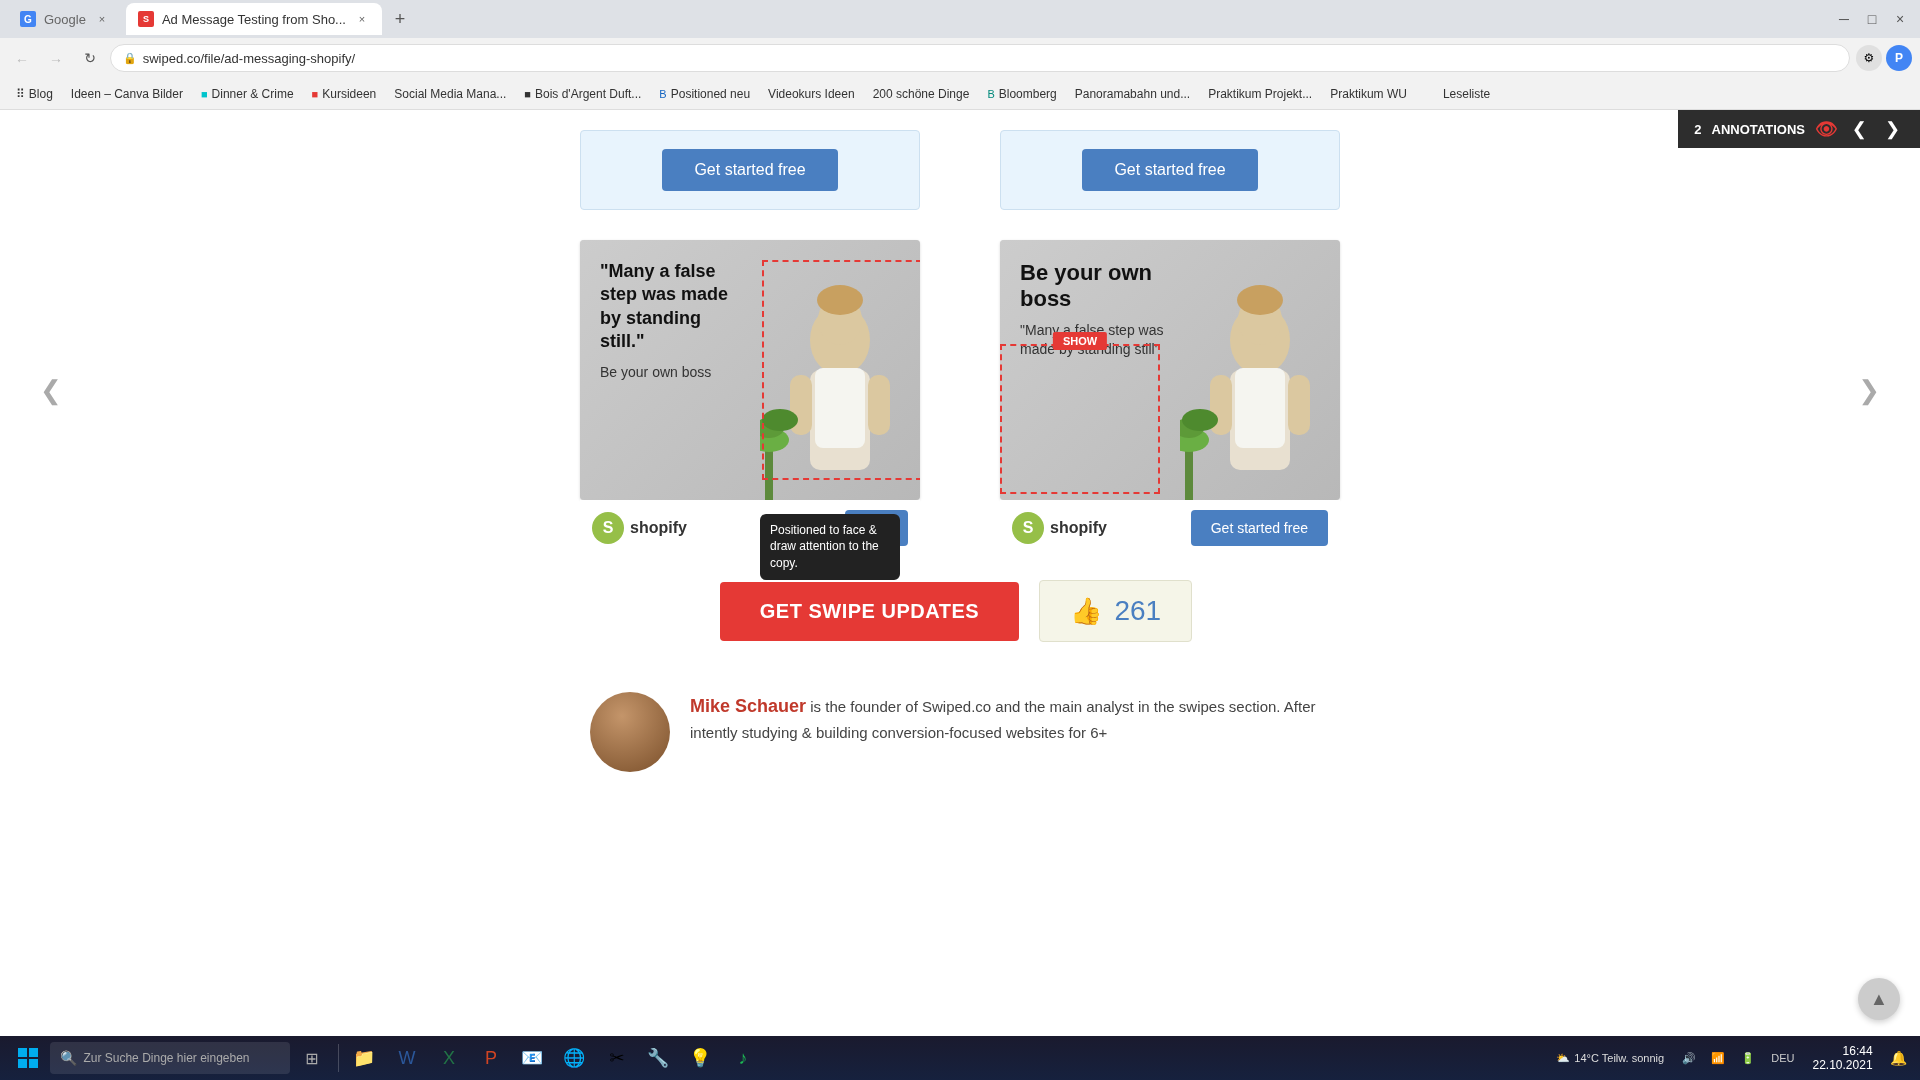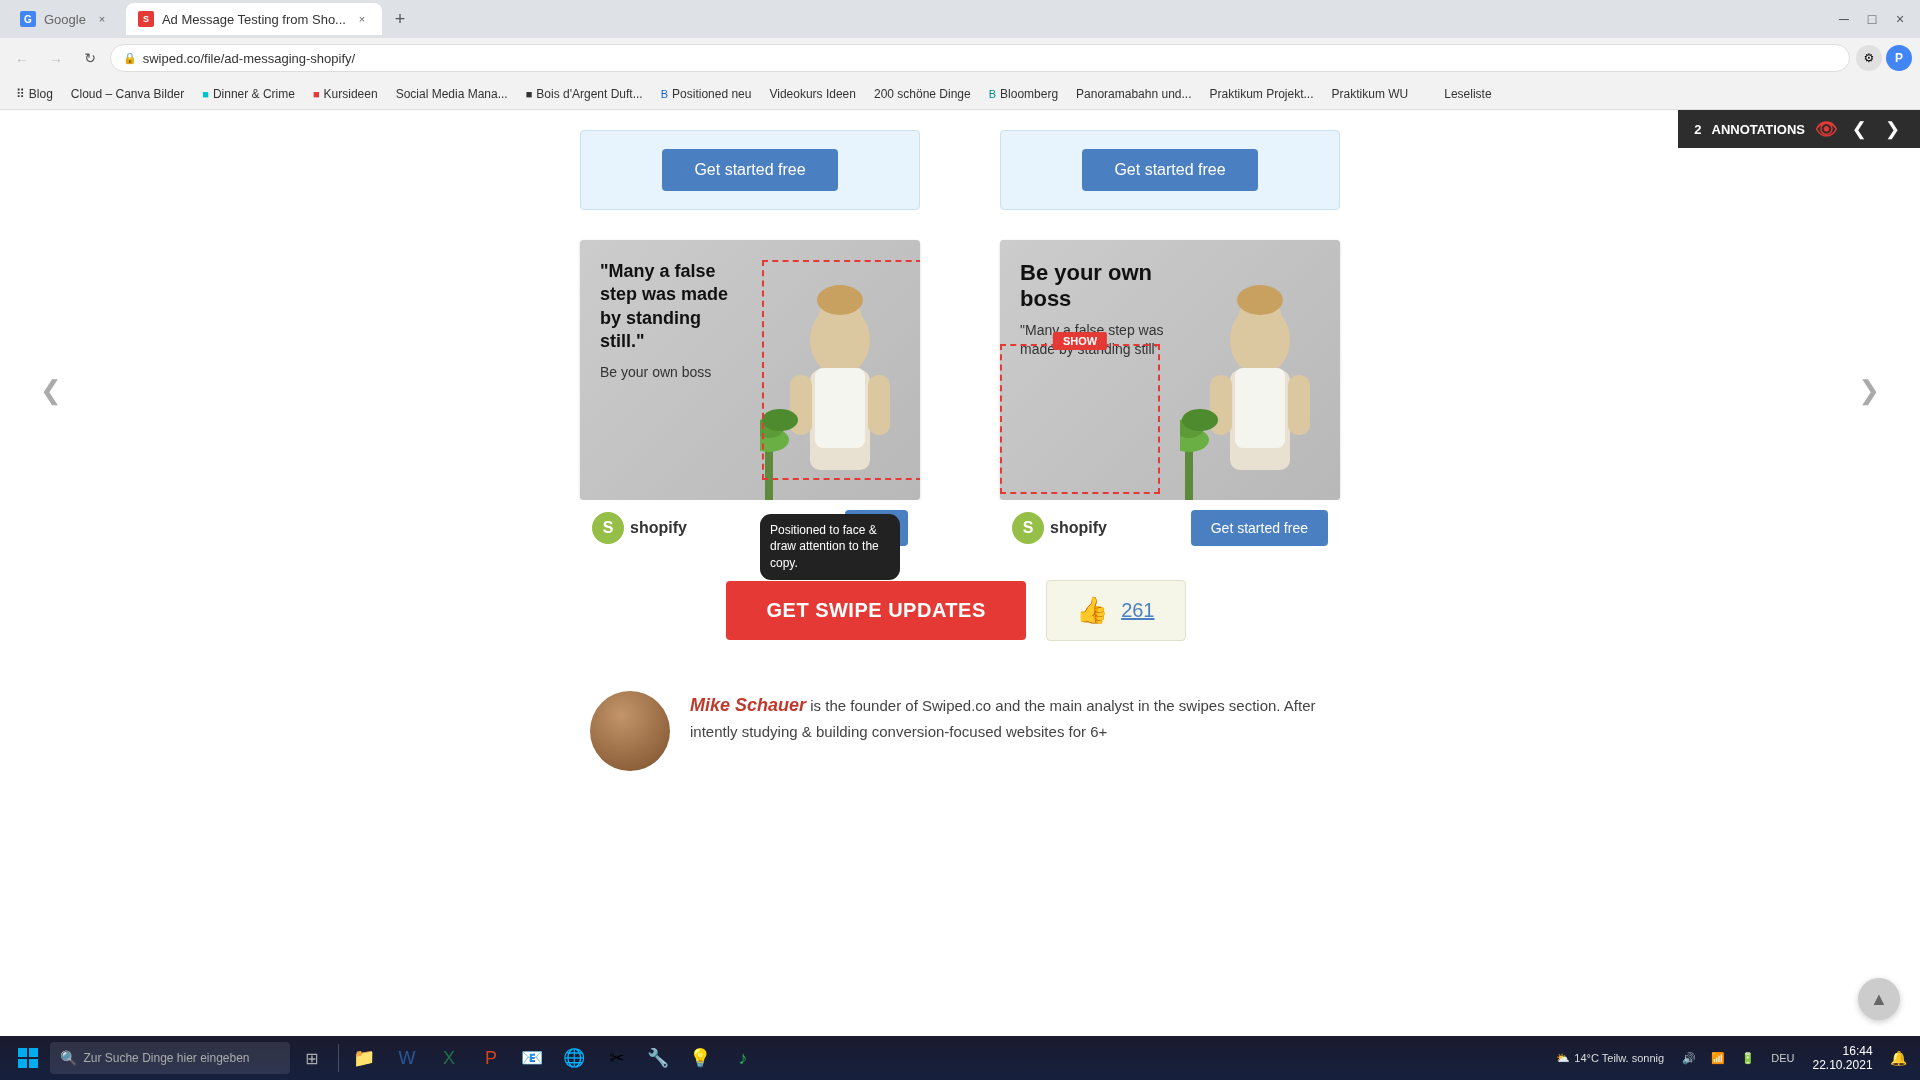"Cloud – Canva Bilder" span { text: Cloud -> Ideen }
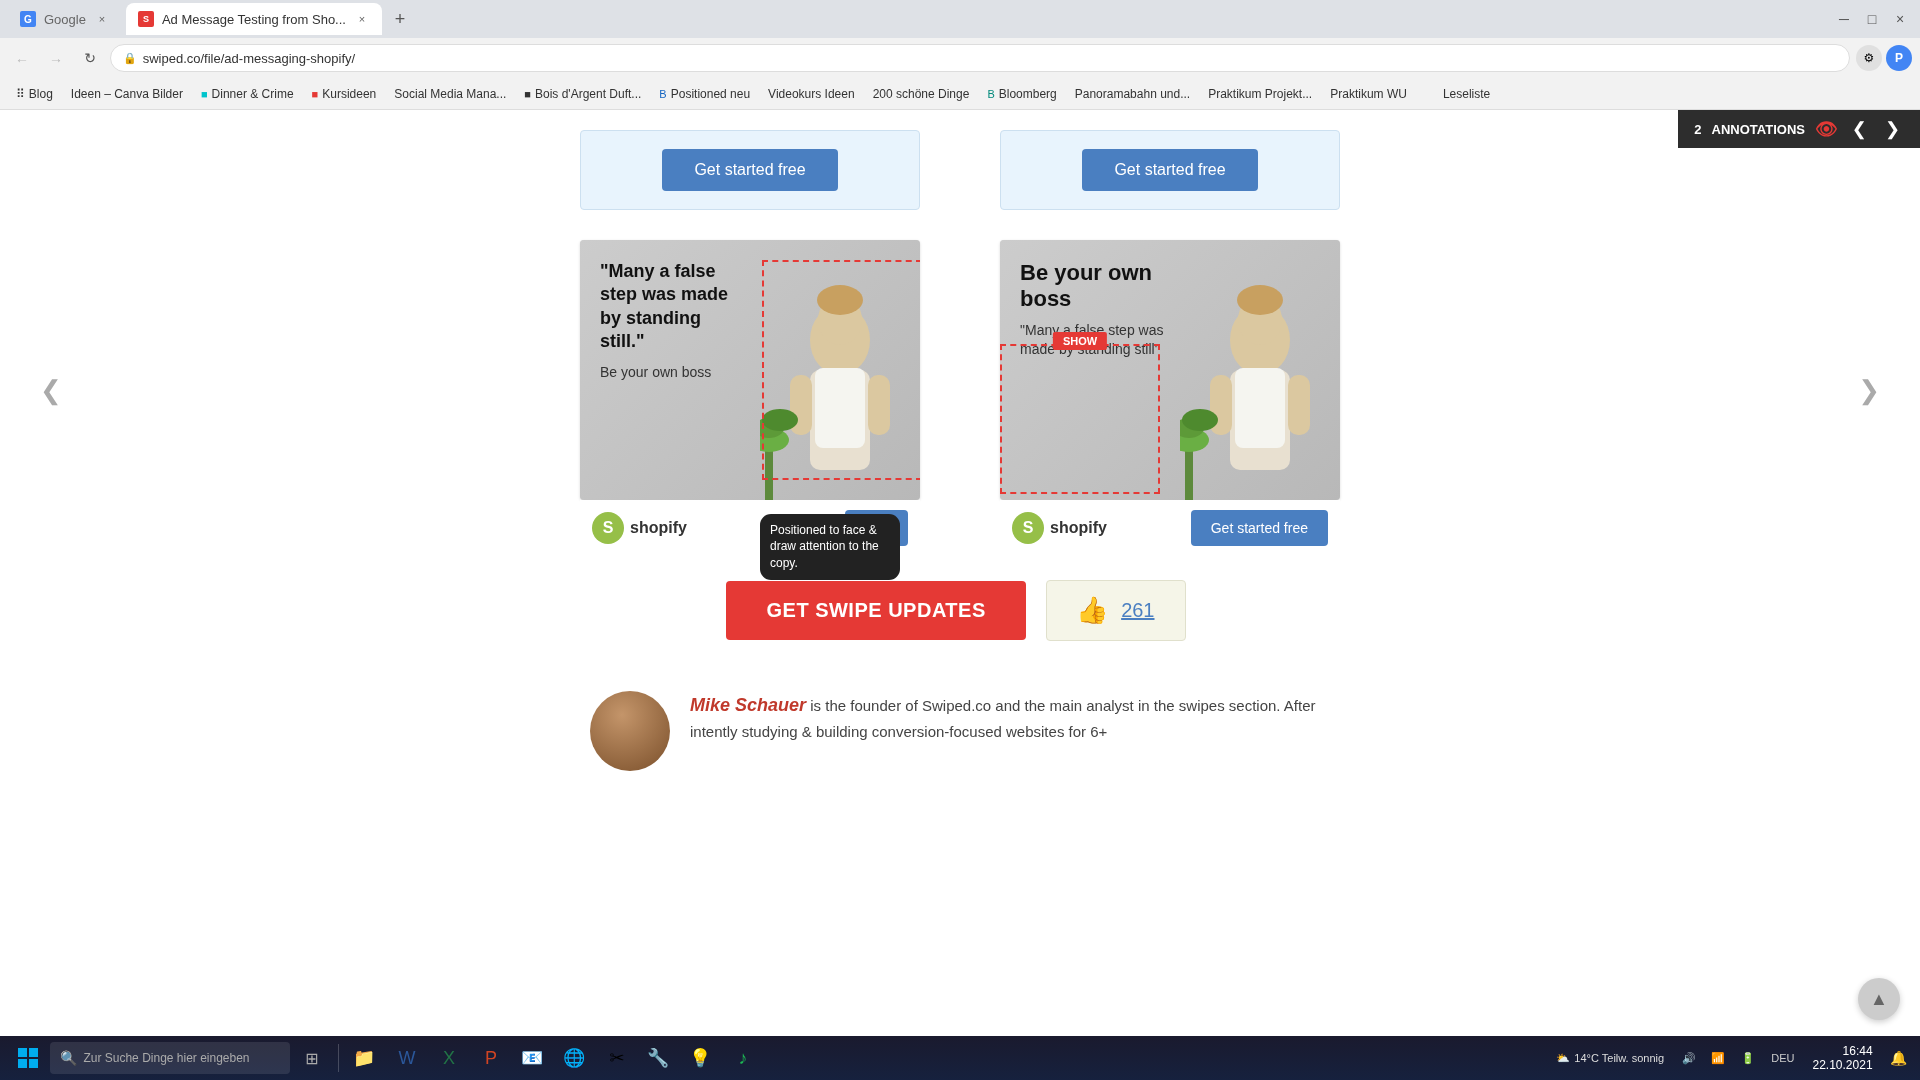"Positioned to face & draw" div { border-radius: 11px -> 6px }
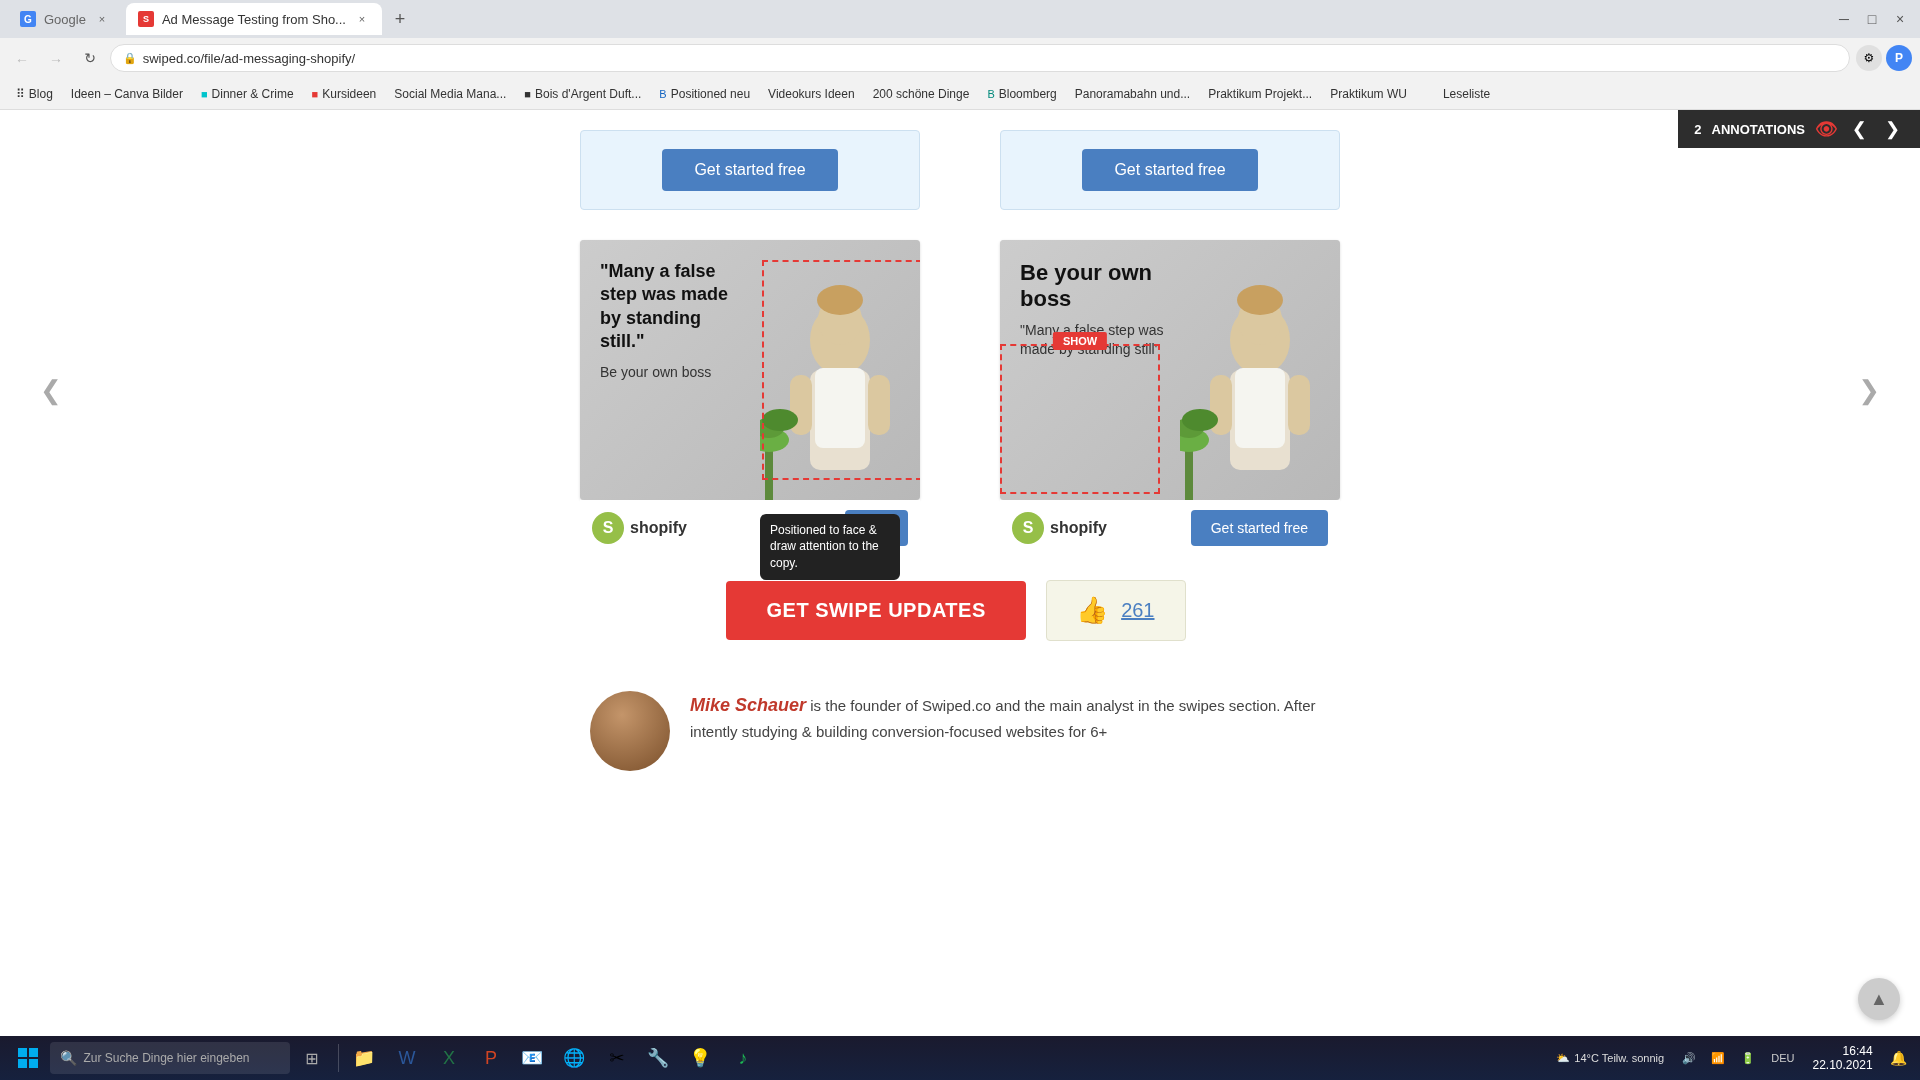"261" .likes-btn .count { font-size: 20px -> 28px; text-decoration: underline -> none }
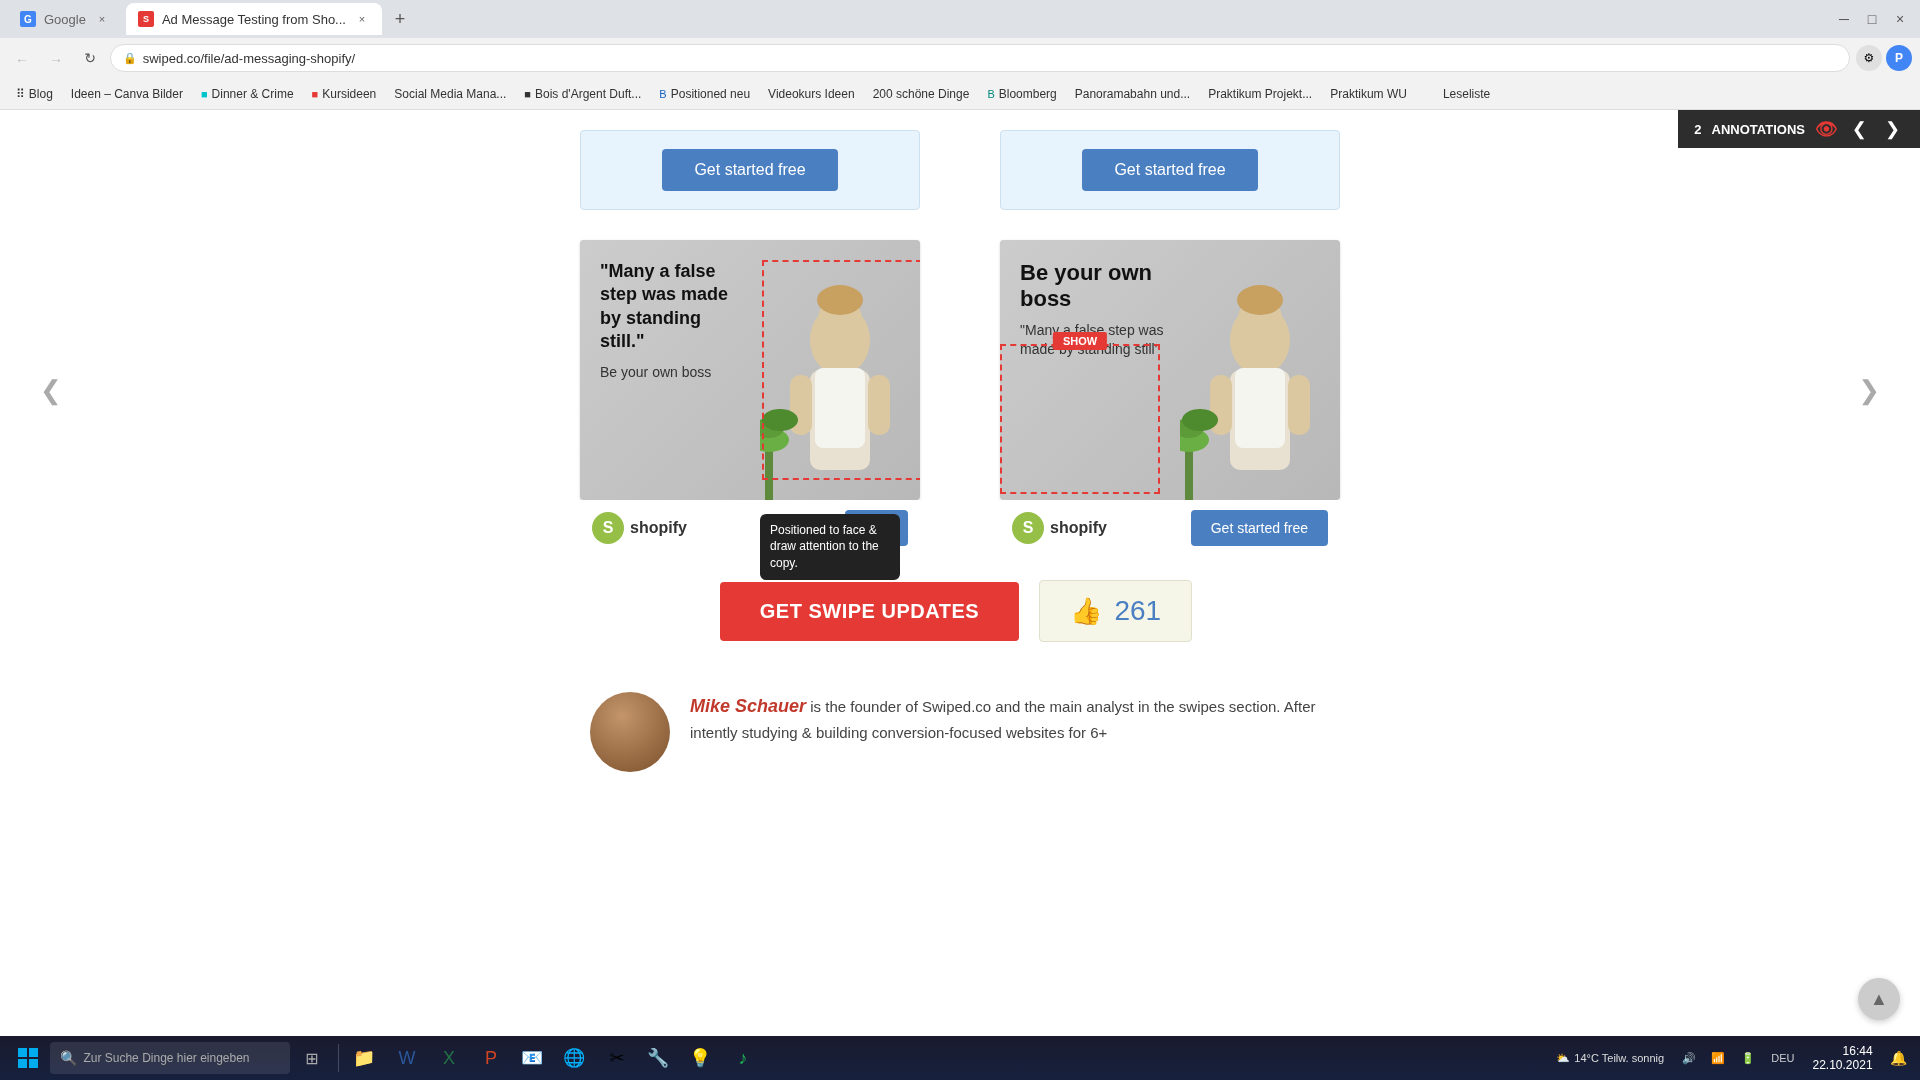"Mike Schauer" span { font-style: italic -> none }
